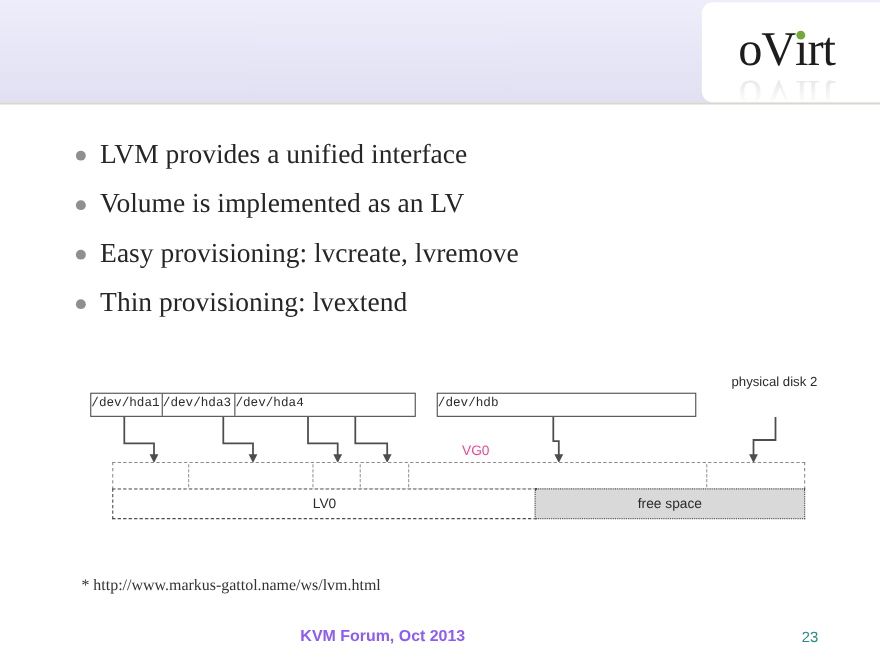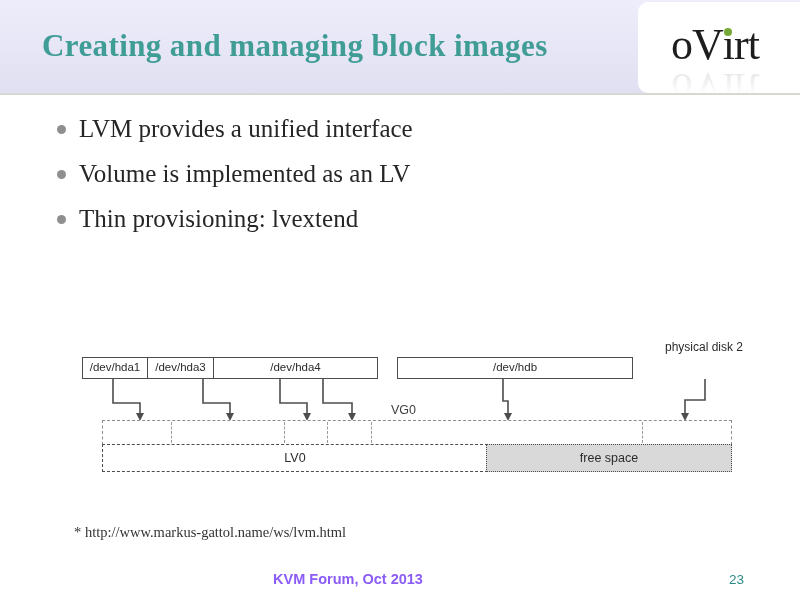"Creating and managing block images" h1.title { html: <h1>Creating and managing block images</h1> -> none }
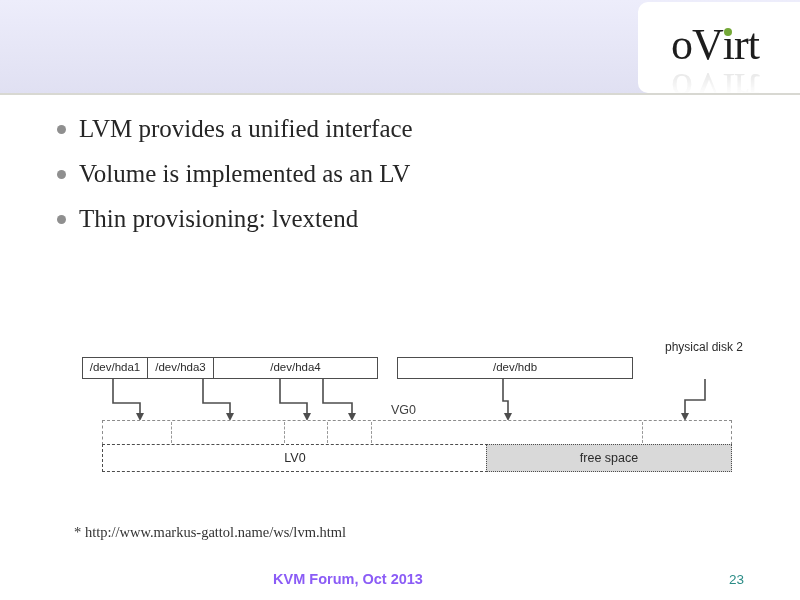"LVM provides a unified interface" .bullets { margin: 4px -> 16px }
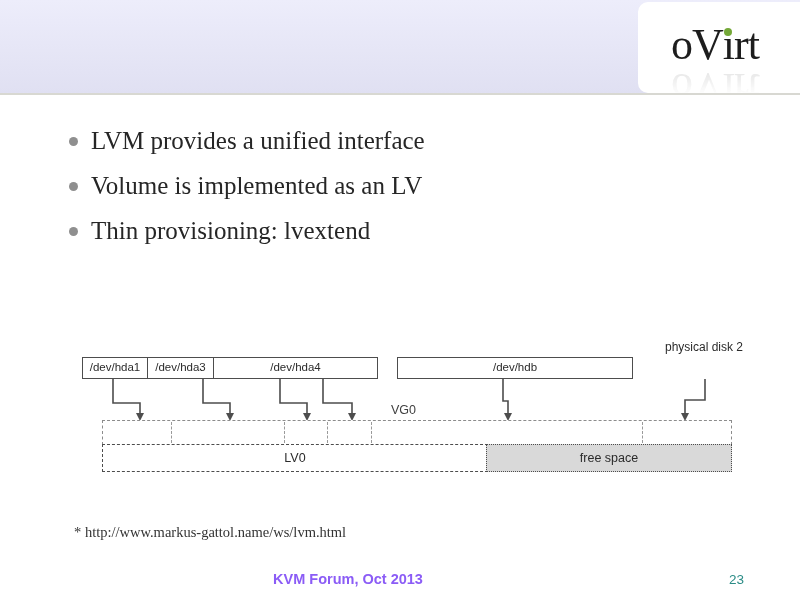"Easy provisioning: lvcreate, lvremove" li { html: none -> <li> <span></span> <span>Easy provisioning: lvcreate, lvremove</span> </li> }
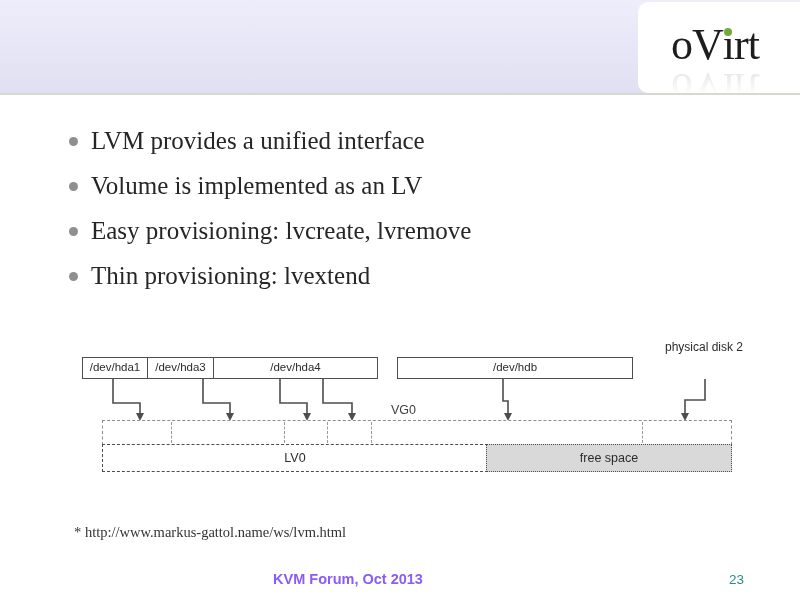"/dev/hda1" .part { font-family: Liberation Sans, sans-serif -> Liberation Mono, monospace; text-align: center -> none }
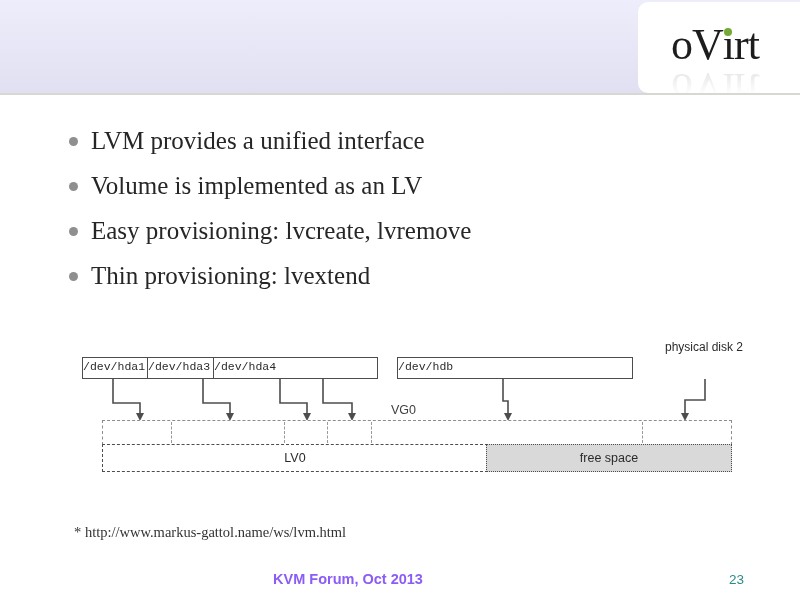"VG0" .vg-label { color: #404040 -> #ec4899; left: 391px -> 420px }
